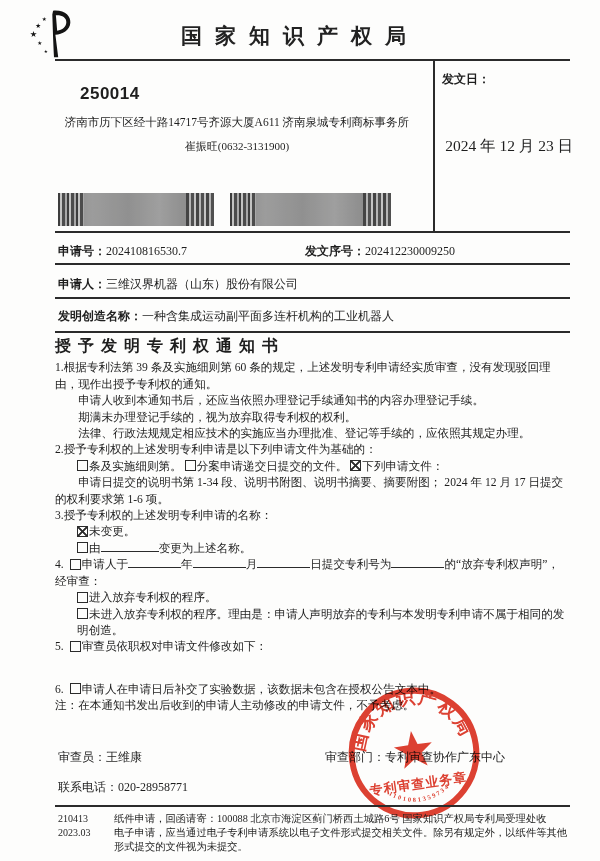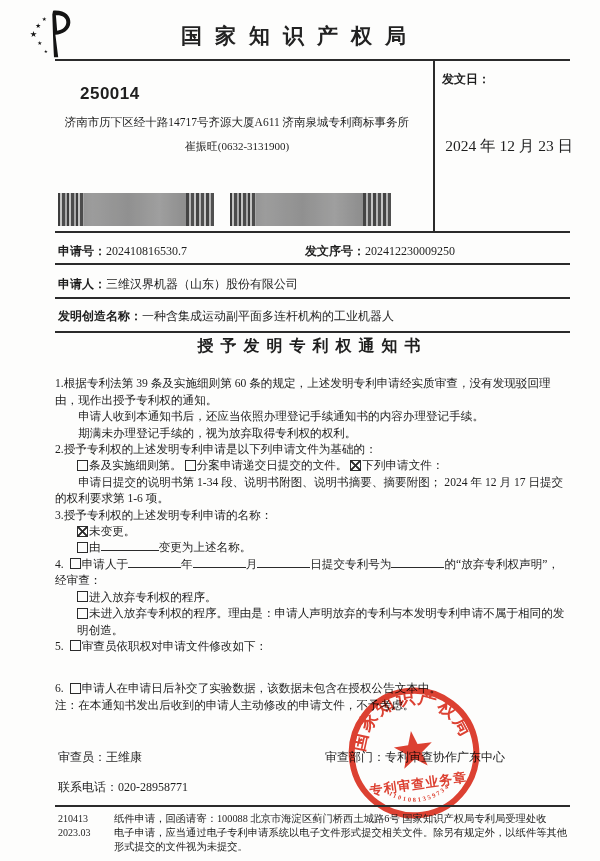"授予发明专利权通知书" .doc-title { margin-bottom: 22px -> 6px; text-align: center -> left }
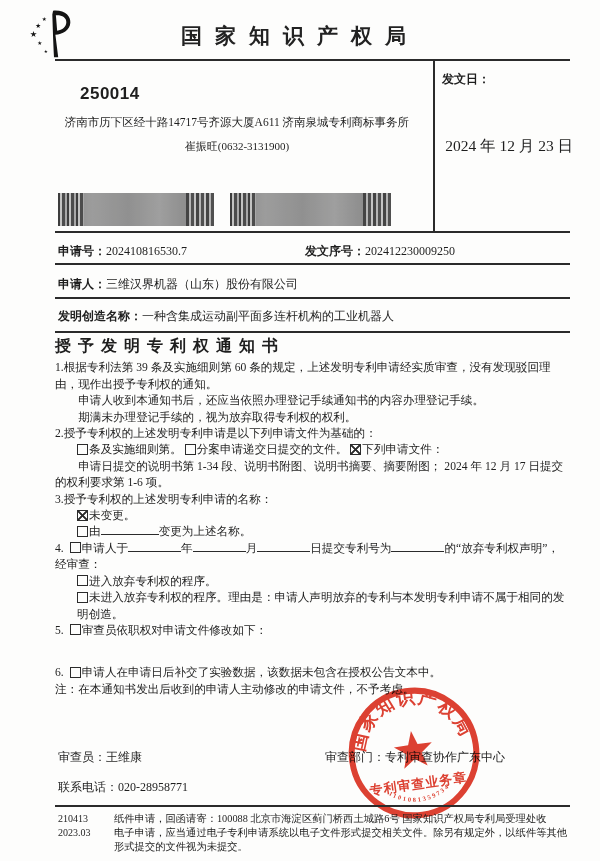"法律、行政法规规定相应技术的实施应当办理批准、登记等手续的，应依照其规定办理。" p.p-ind { html: none -> <p>法律、行政法规规定相应技术的实施应当办理批准、登记等手续的，应依照其规定办理。</p> }
